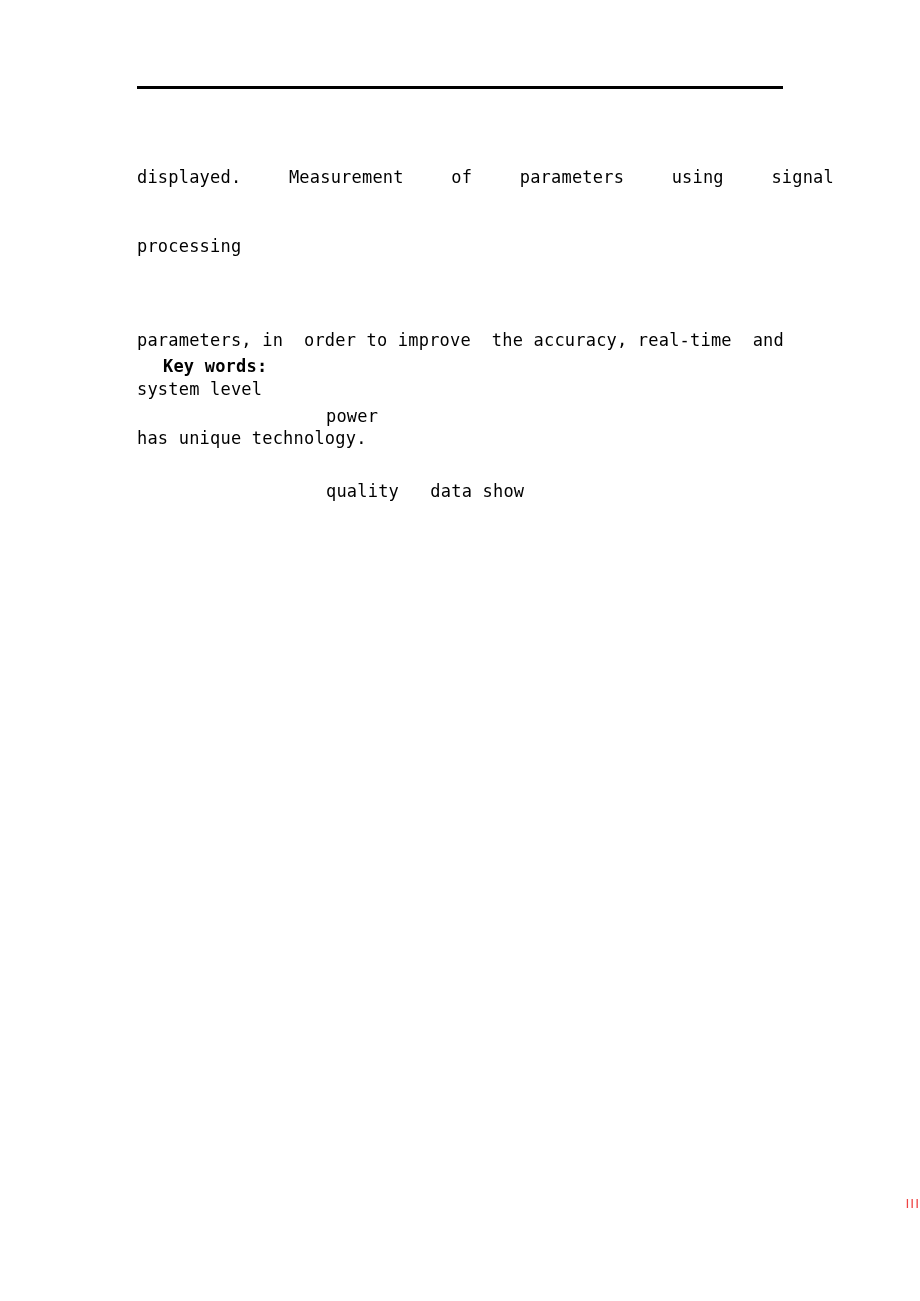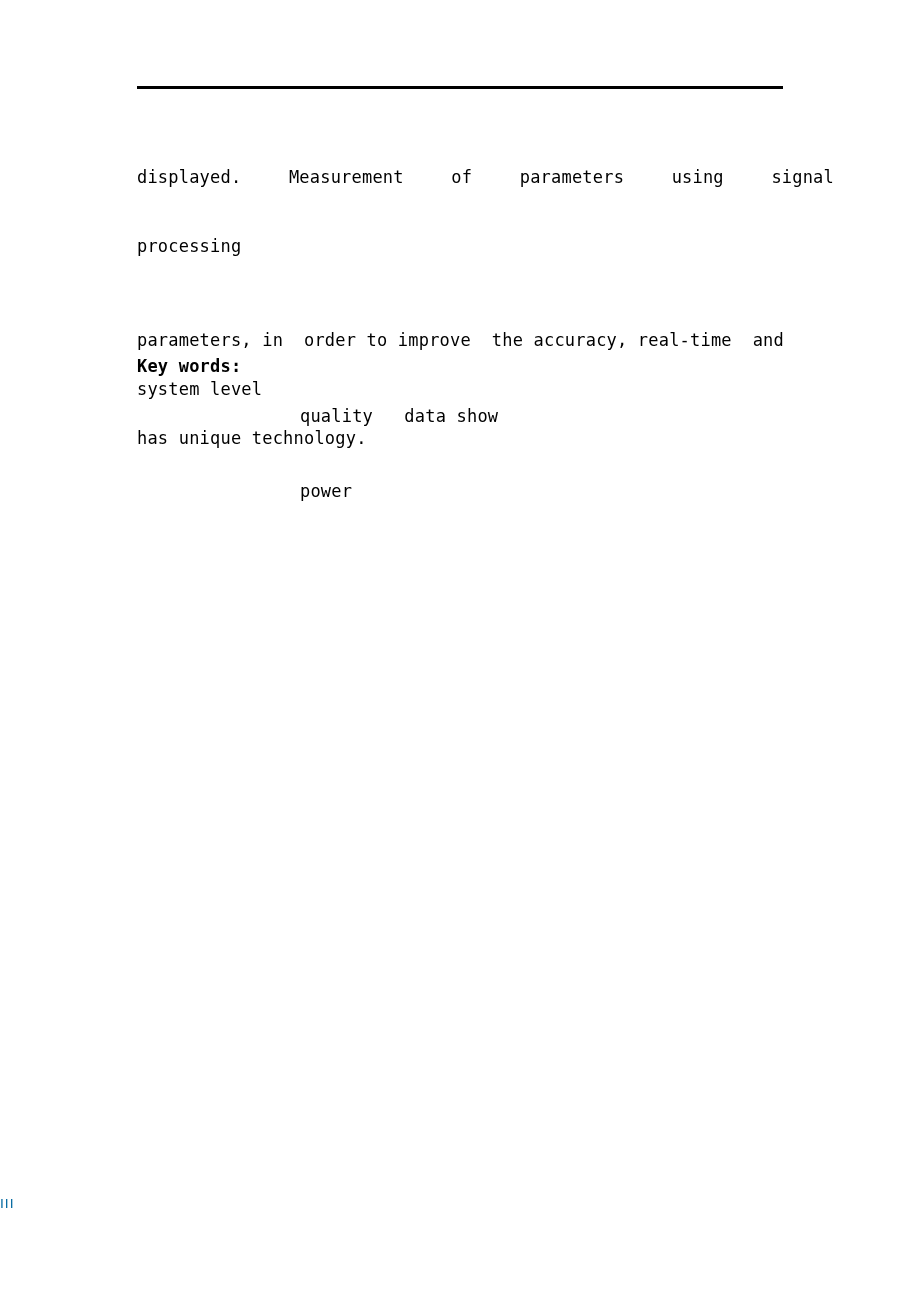"Key words:" .kw-row { margin-left: none -> 26px }
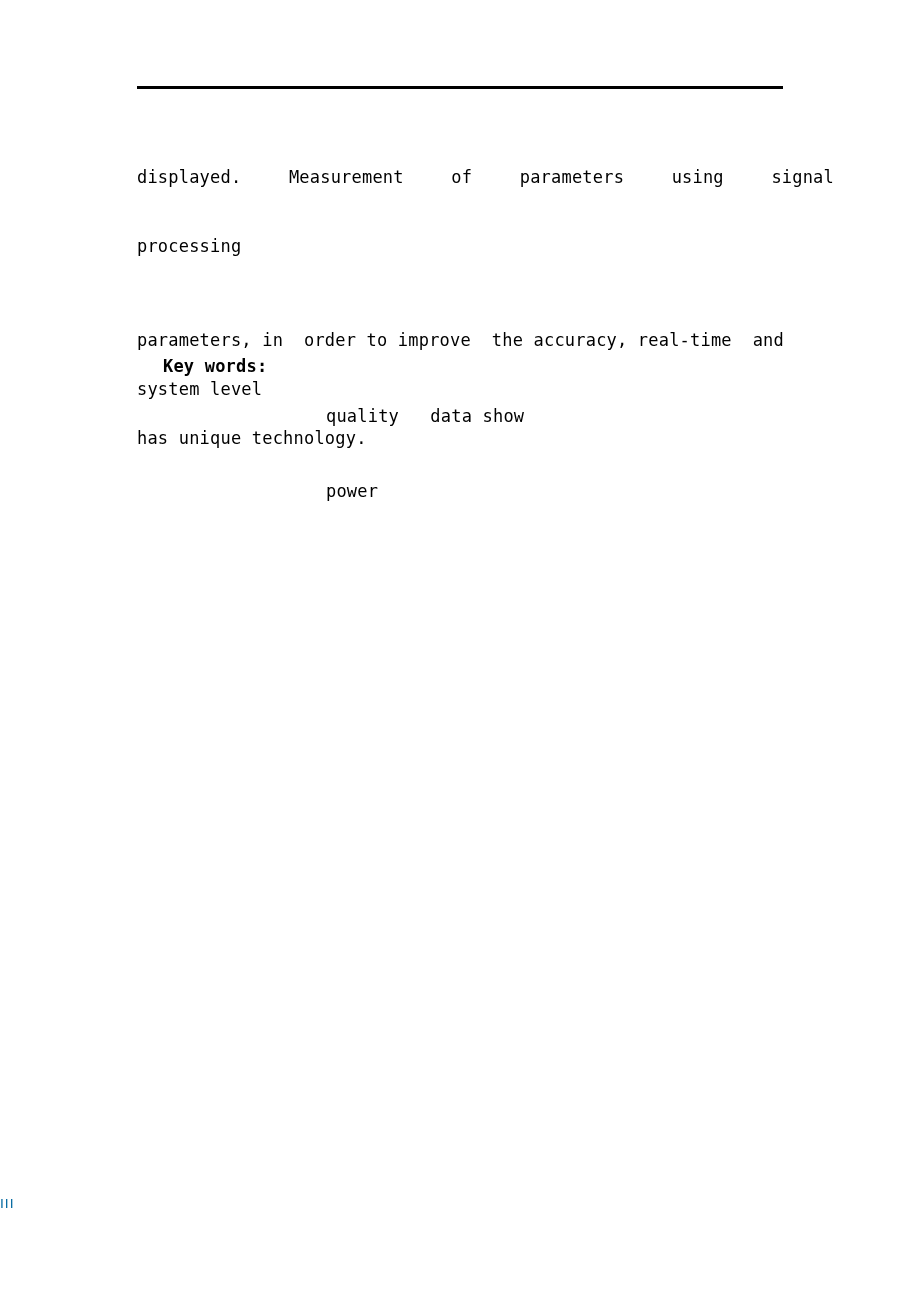"quality data show" span.kw-line { order: before "power" -> after "power" }
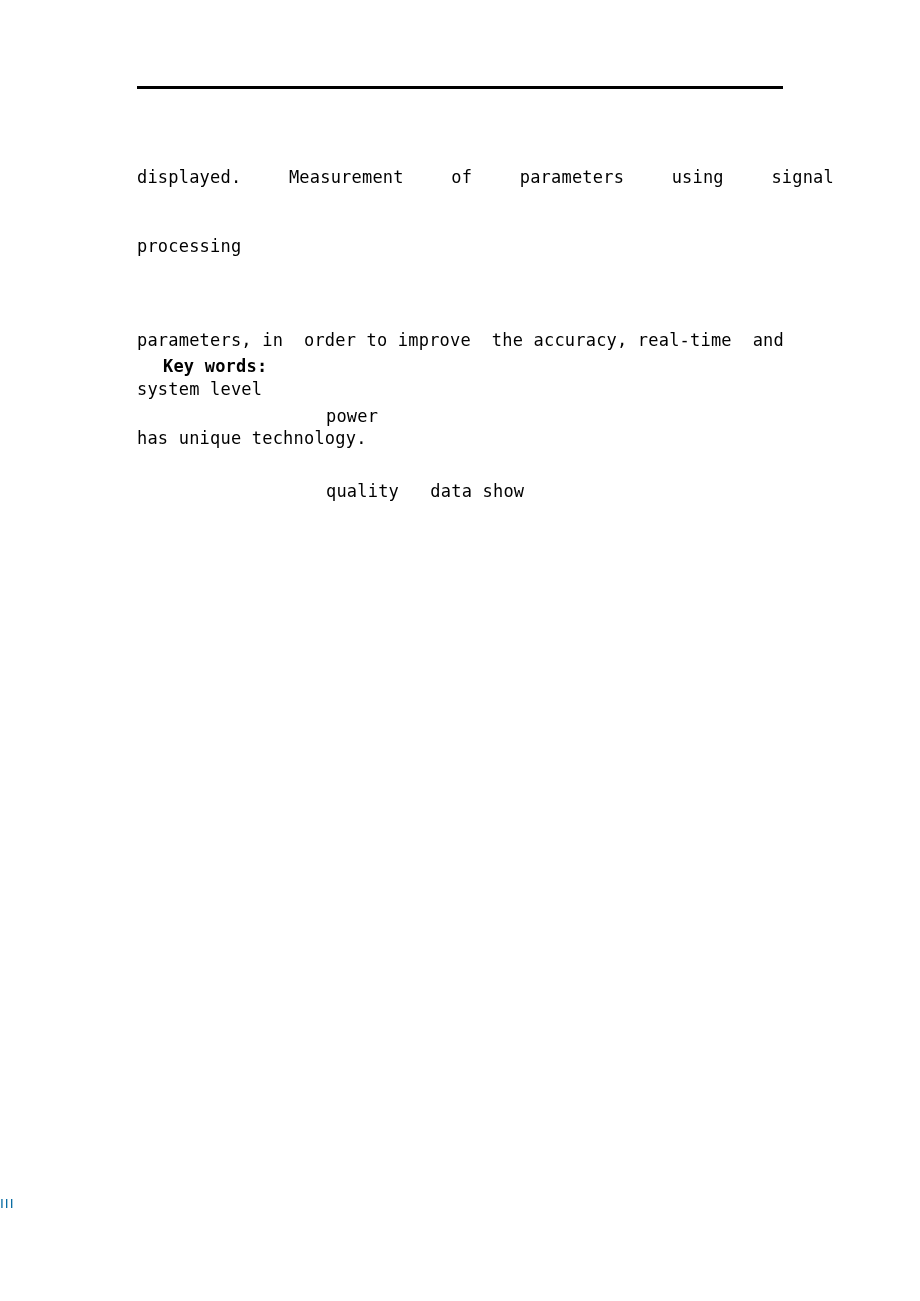"III" .page-number { color: #0369a1 -> #ef4444; text-align: left -> right }
